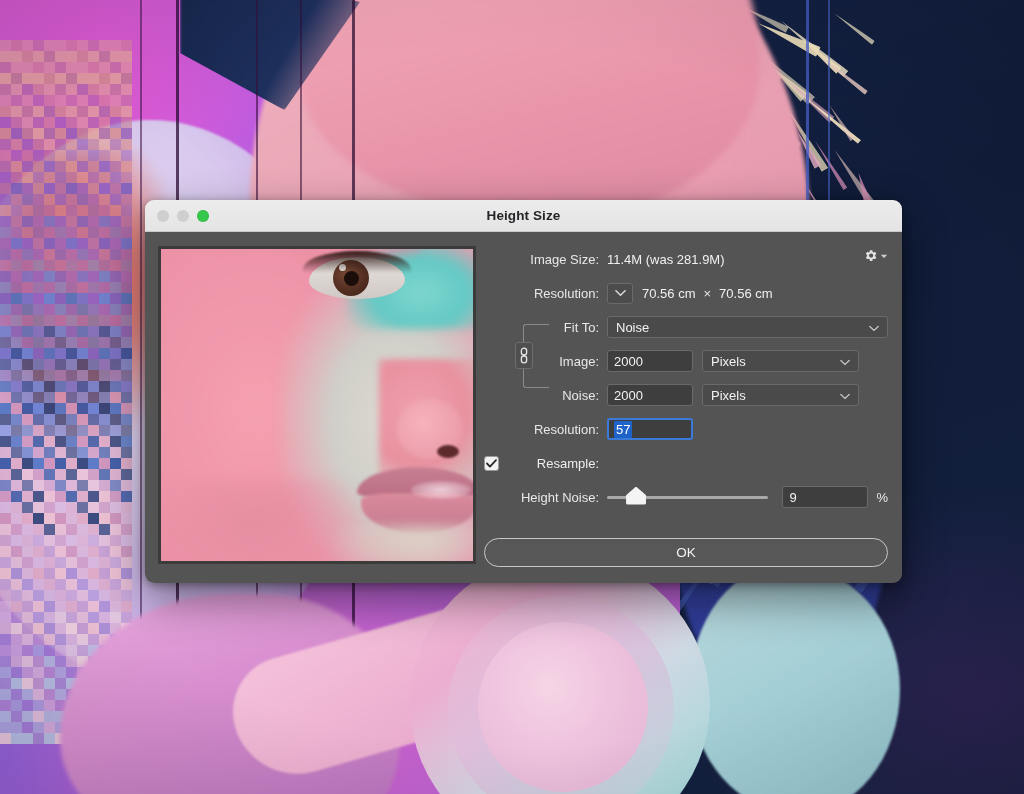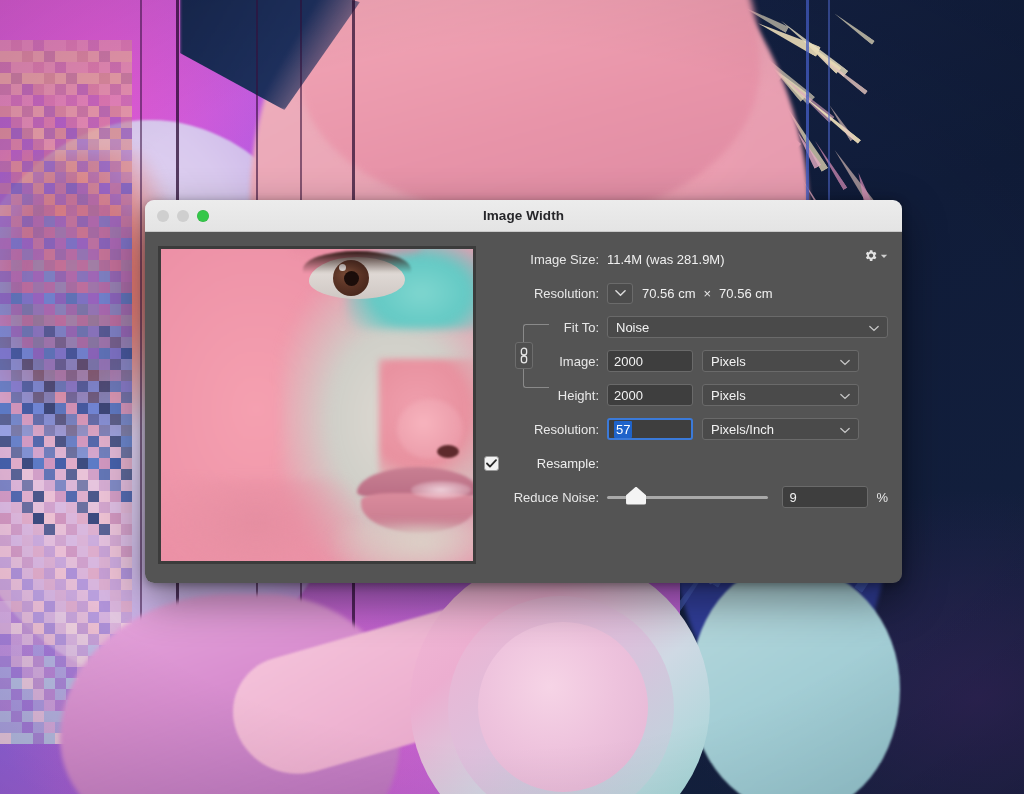"Image Width" div.dlg-title { text: Image Width -> Height Size }
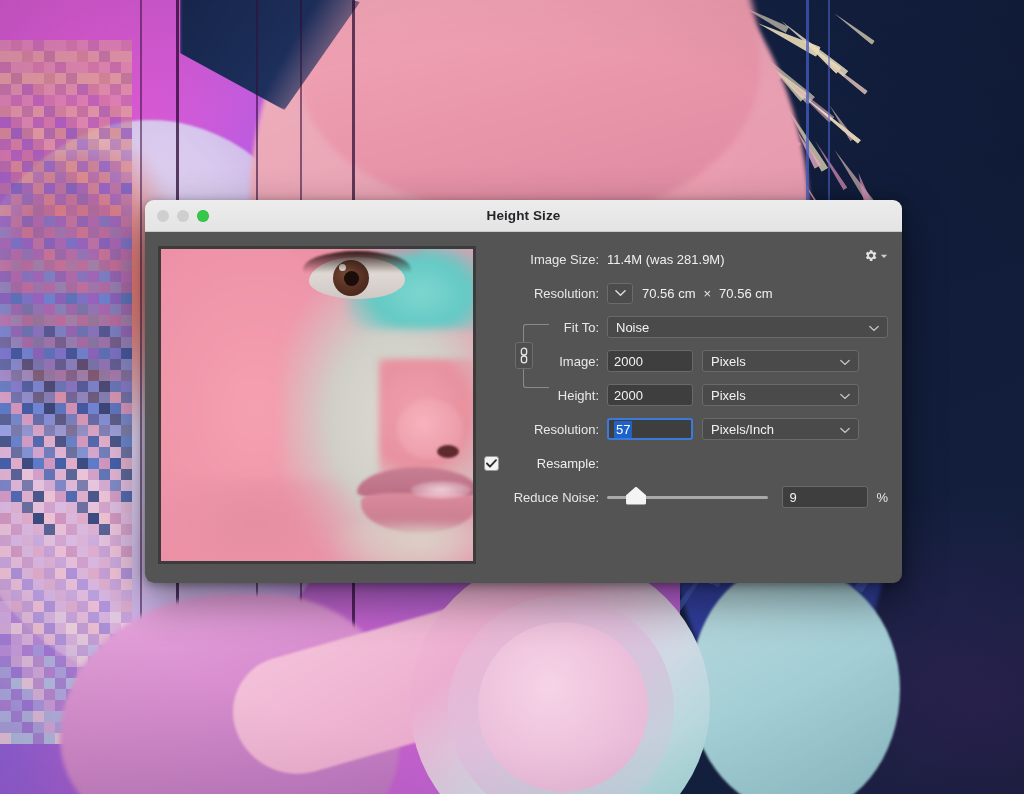"Height:" div.lbl { text: Height -> Noise }
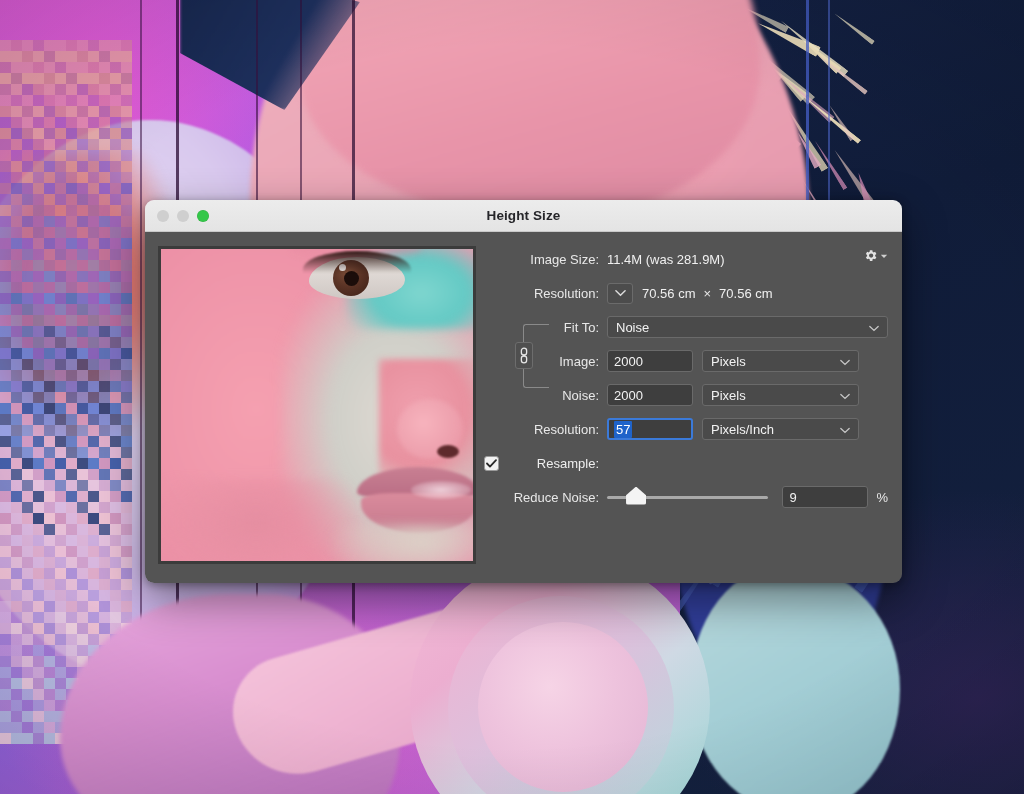"Pixels/Inch" div.select { html: <div> <span>Pixels/Inch</span> <span> <svg> <path></path> </svg> </span> </div> -> none }
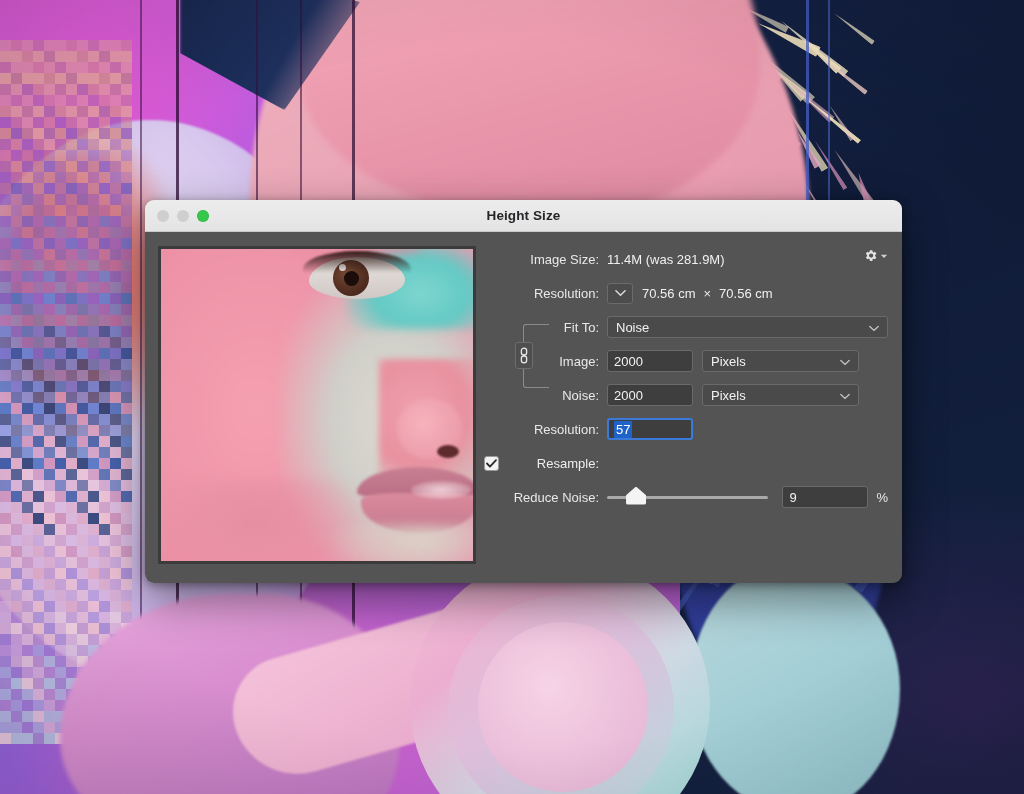"Reduce Noise:" div.lbl { text: Reduce -> Height }
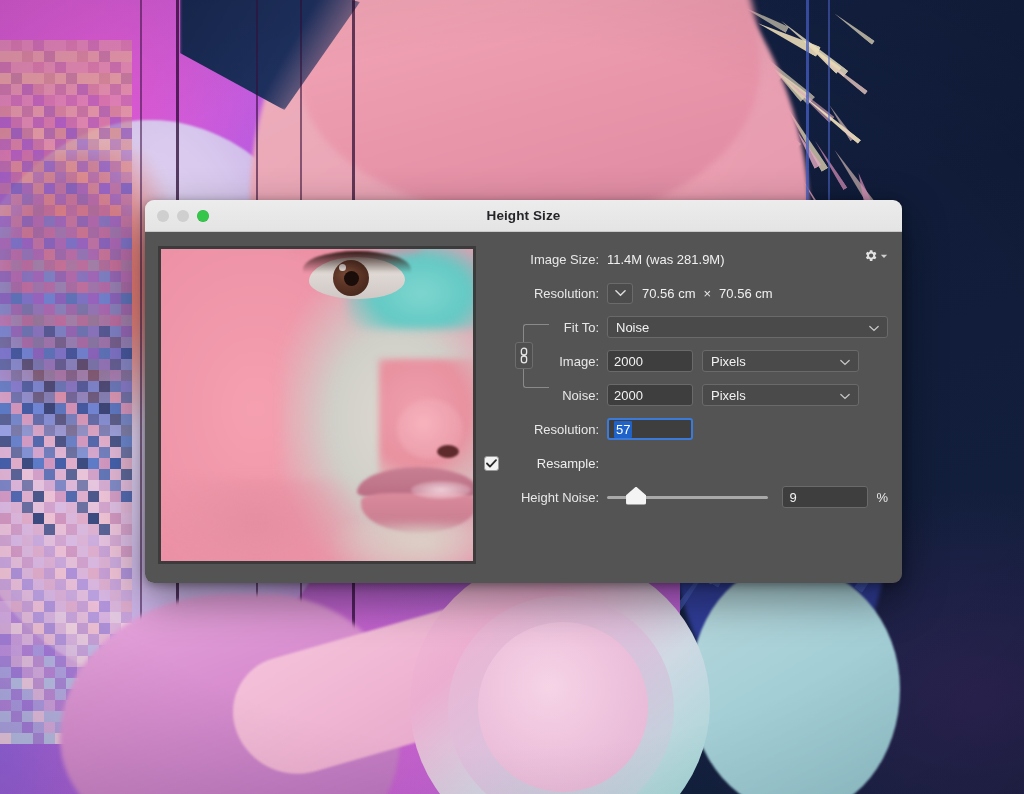"OK" div.btn { html: none -> <div>OK</div> }
